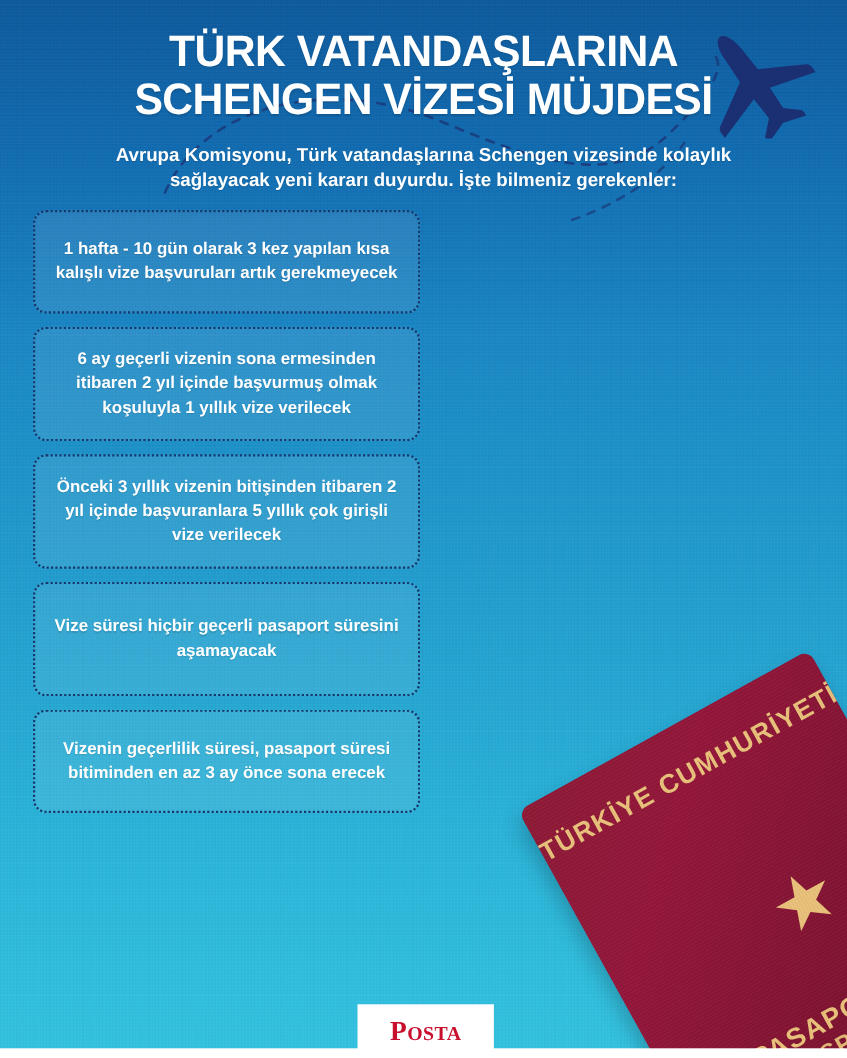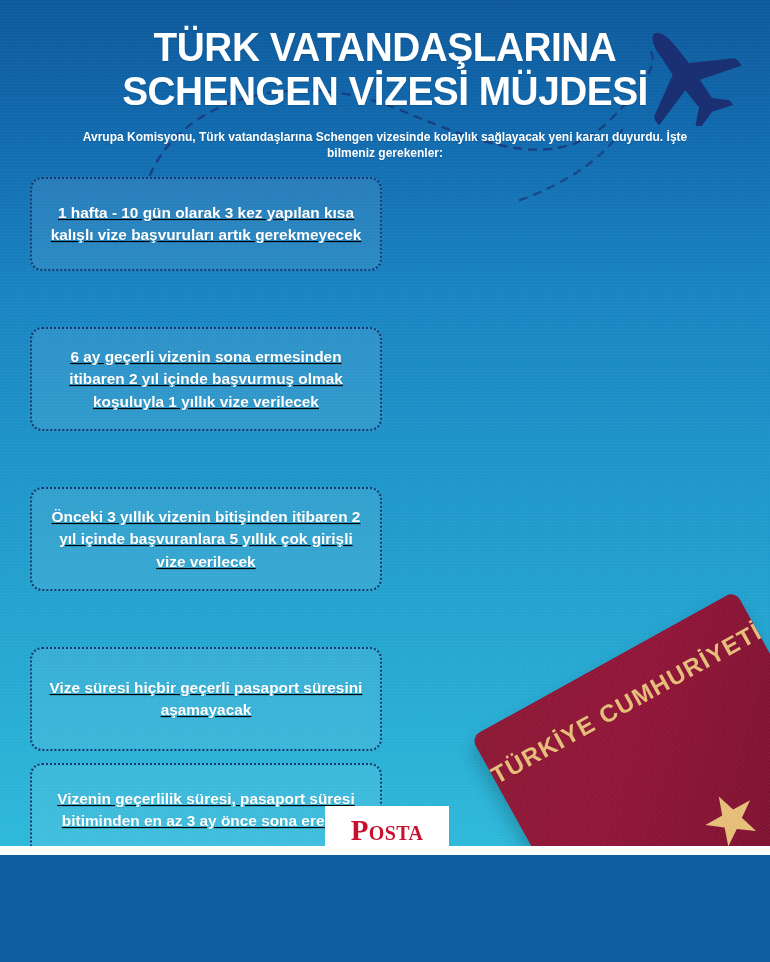"TÜRK VATANDAŞLARINA" #poster { height: 855px -> 962px }
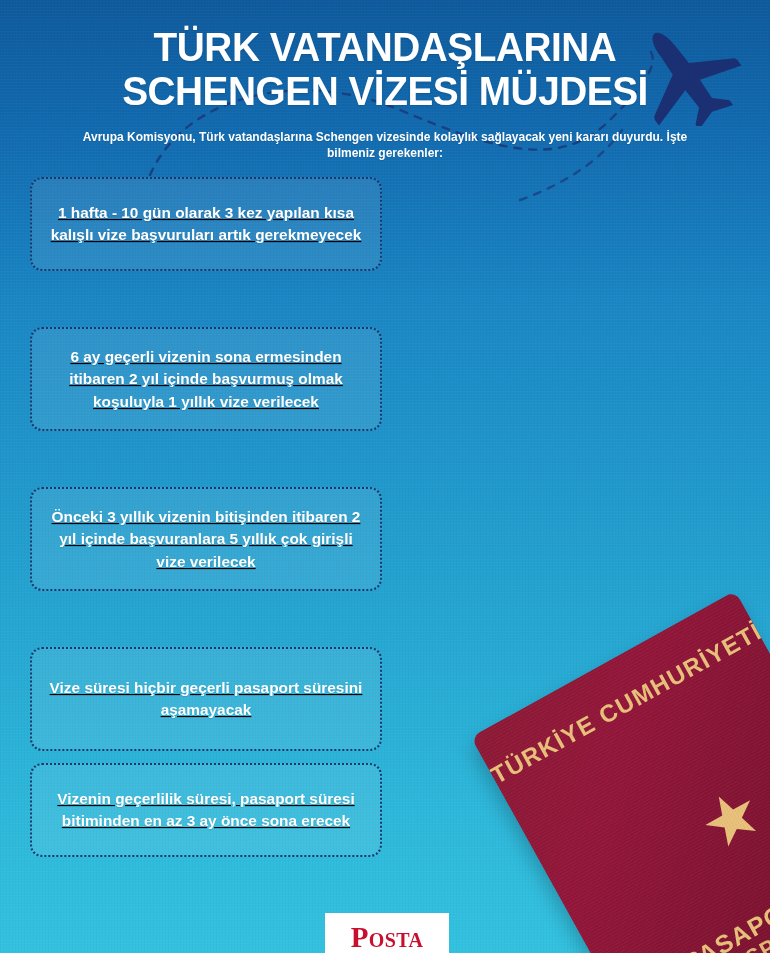"Avrupa Komisyonu, Türk vatandaşlarına" .subtitle { font-size: 12px -> 17px }
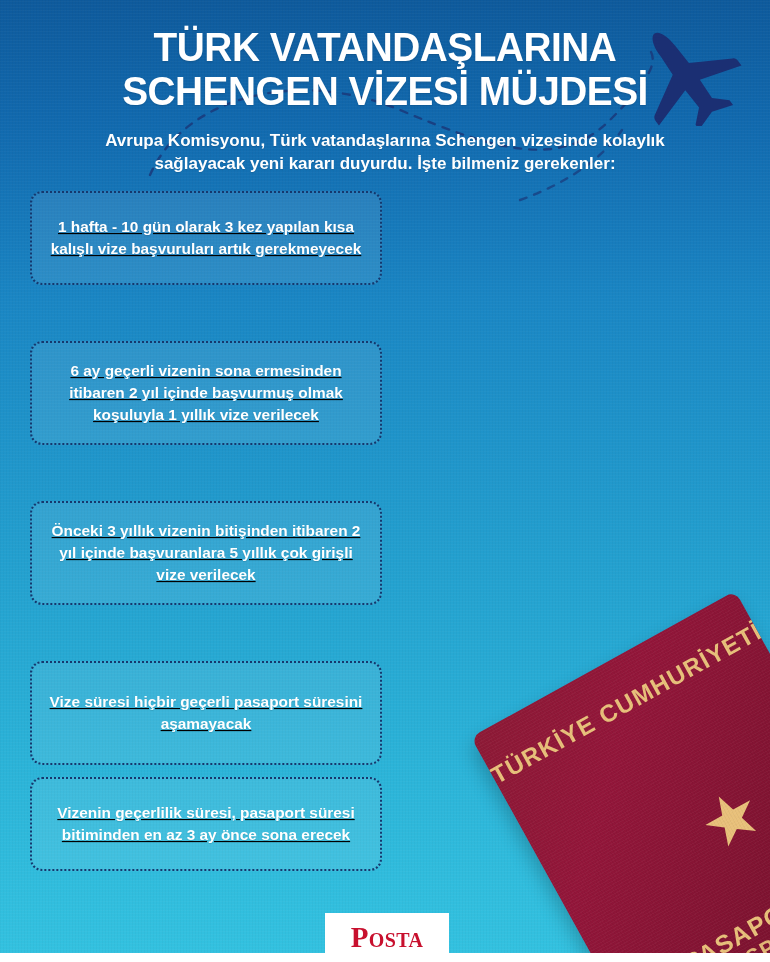"1 hafta - 10 gün" .card { text-decoration: underline -> none }
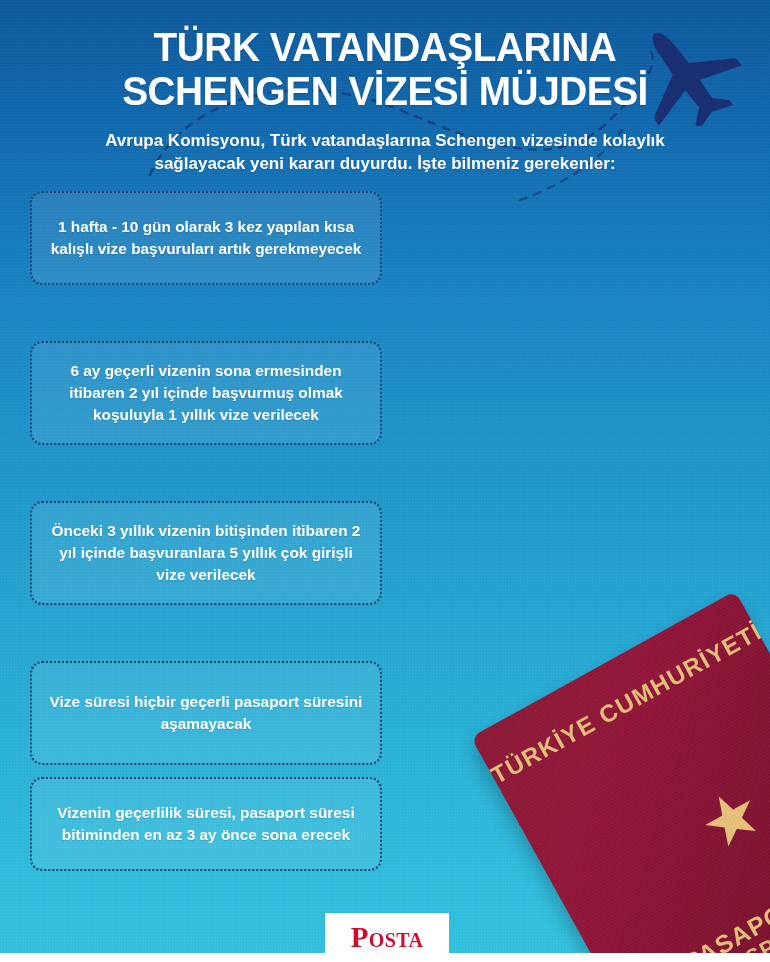"6 ay geçerli vizenin sona" .card.tall { margin-top: 44px -> none }
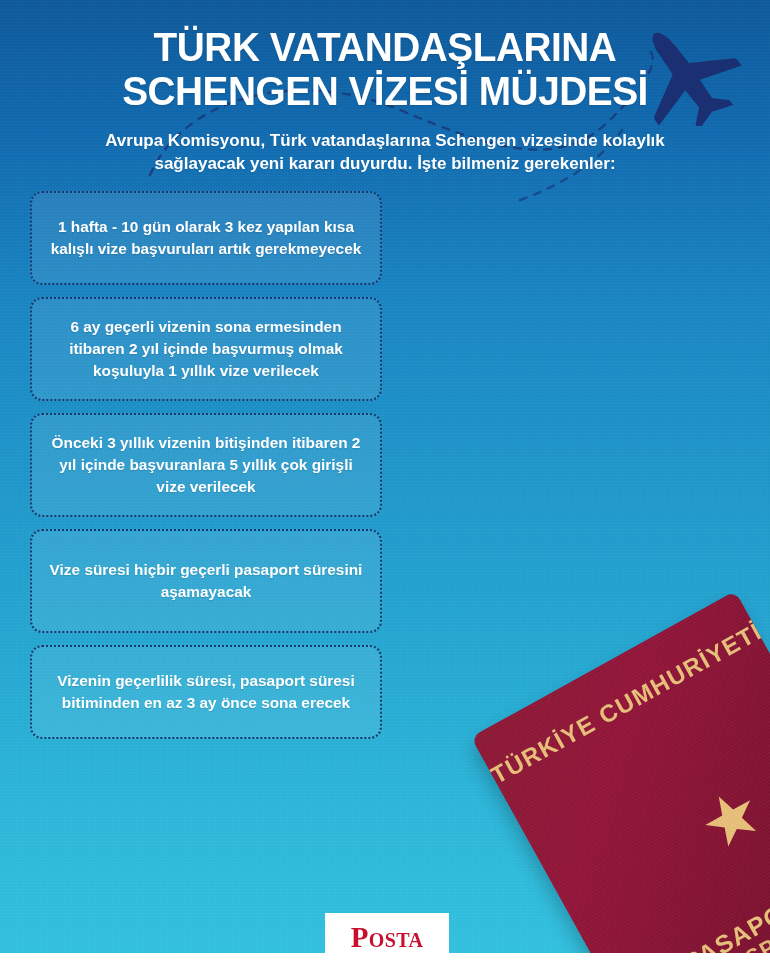"Posta" .logo-text { font-size: 29px -> 25px }
